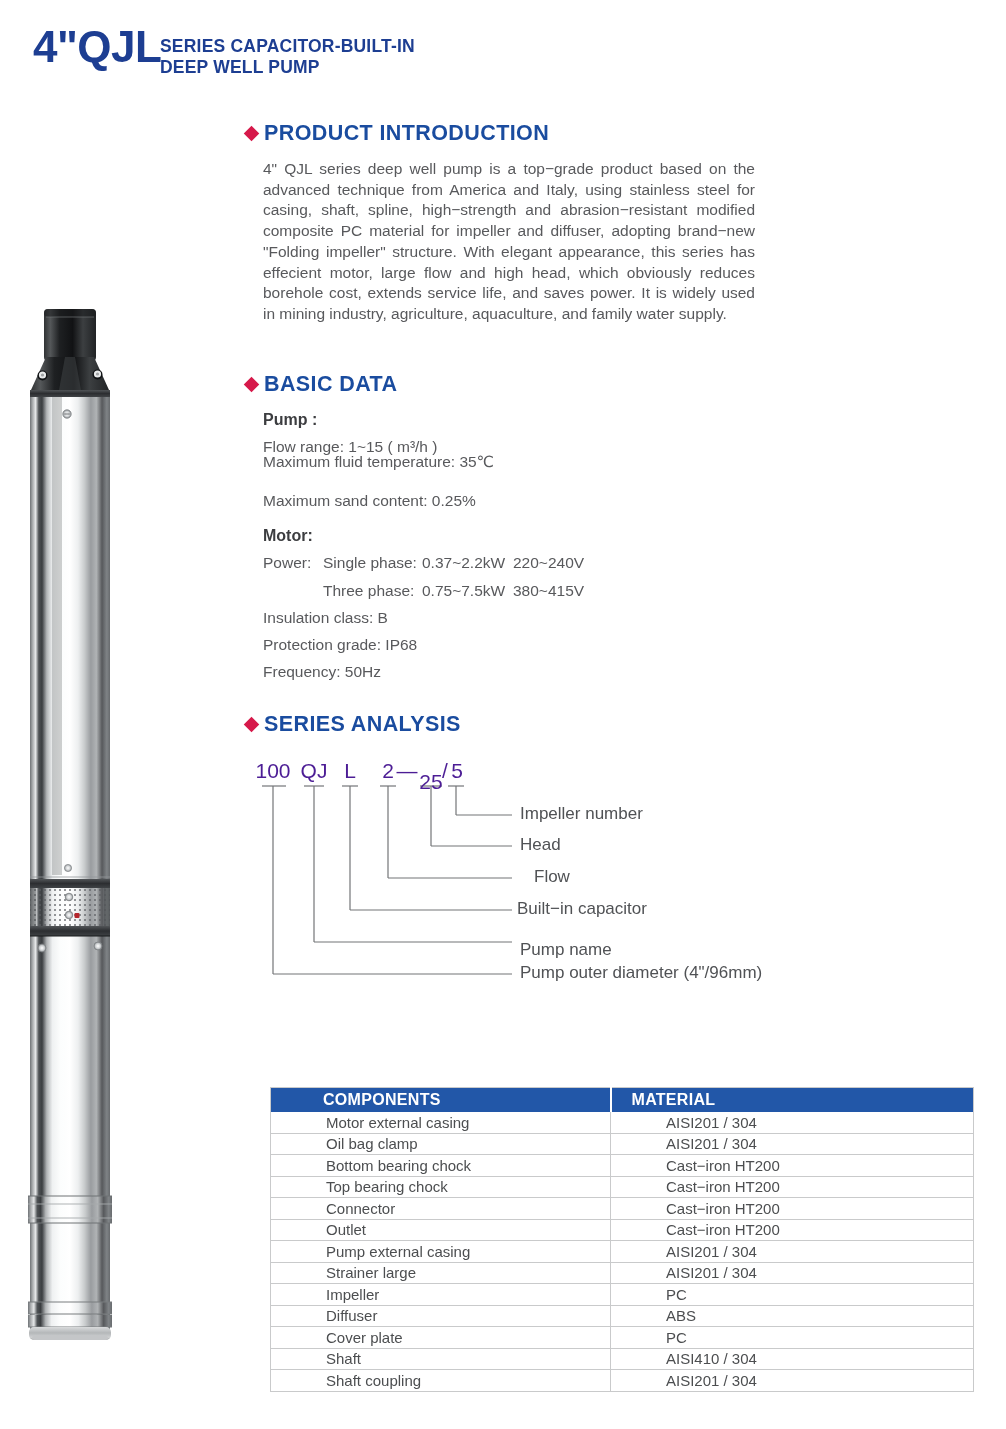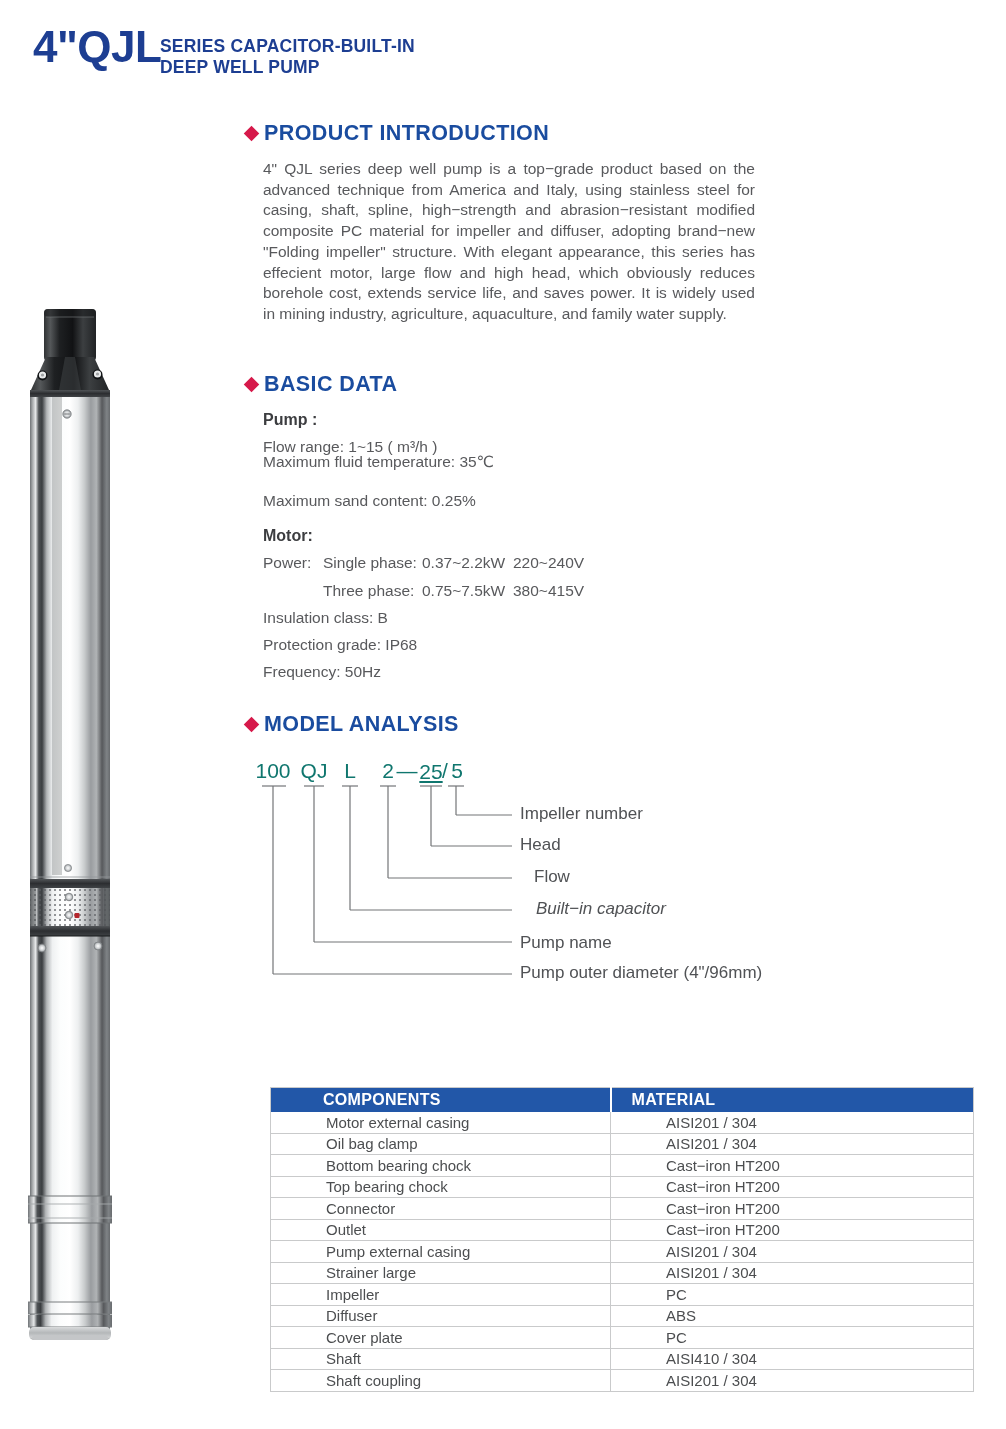"MODEL ANALYSIS" span.sec-title { text: MODEL -> SERIES }
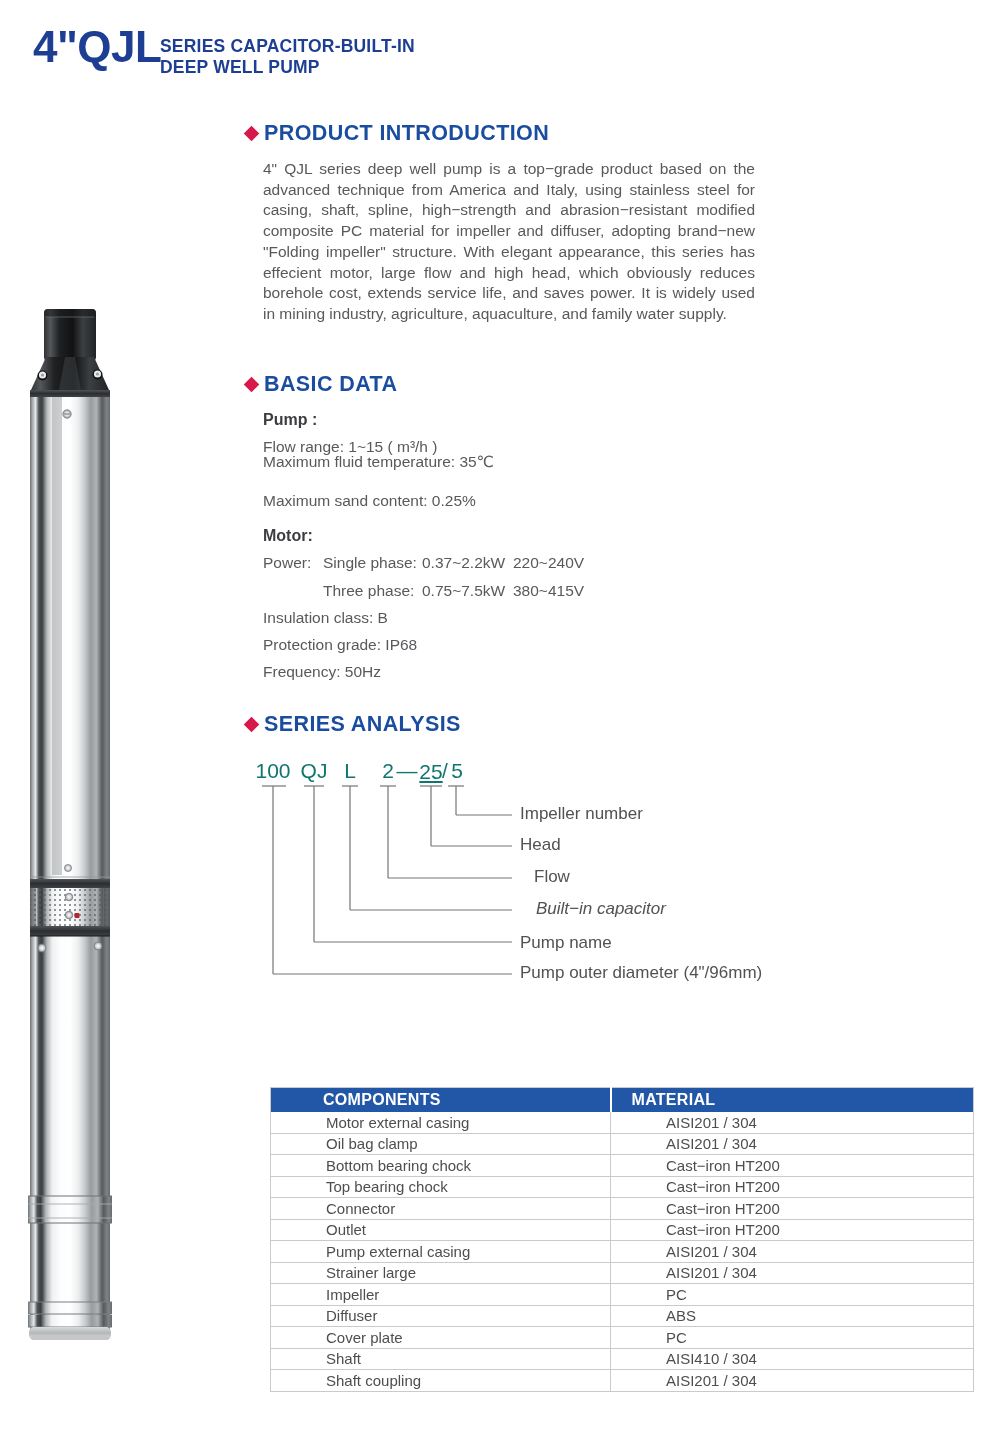"100" .ma-token { color: #0f766e -> #4c1d95 }
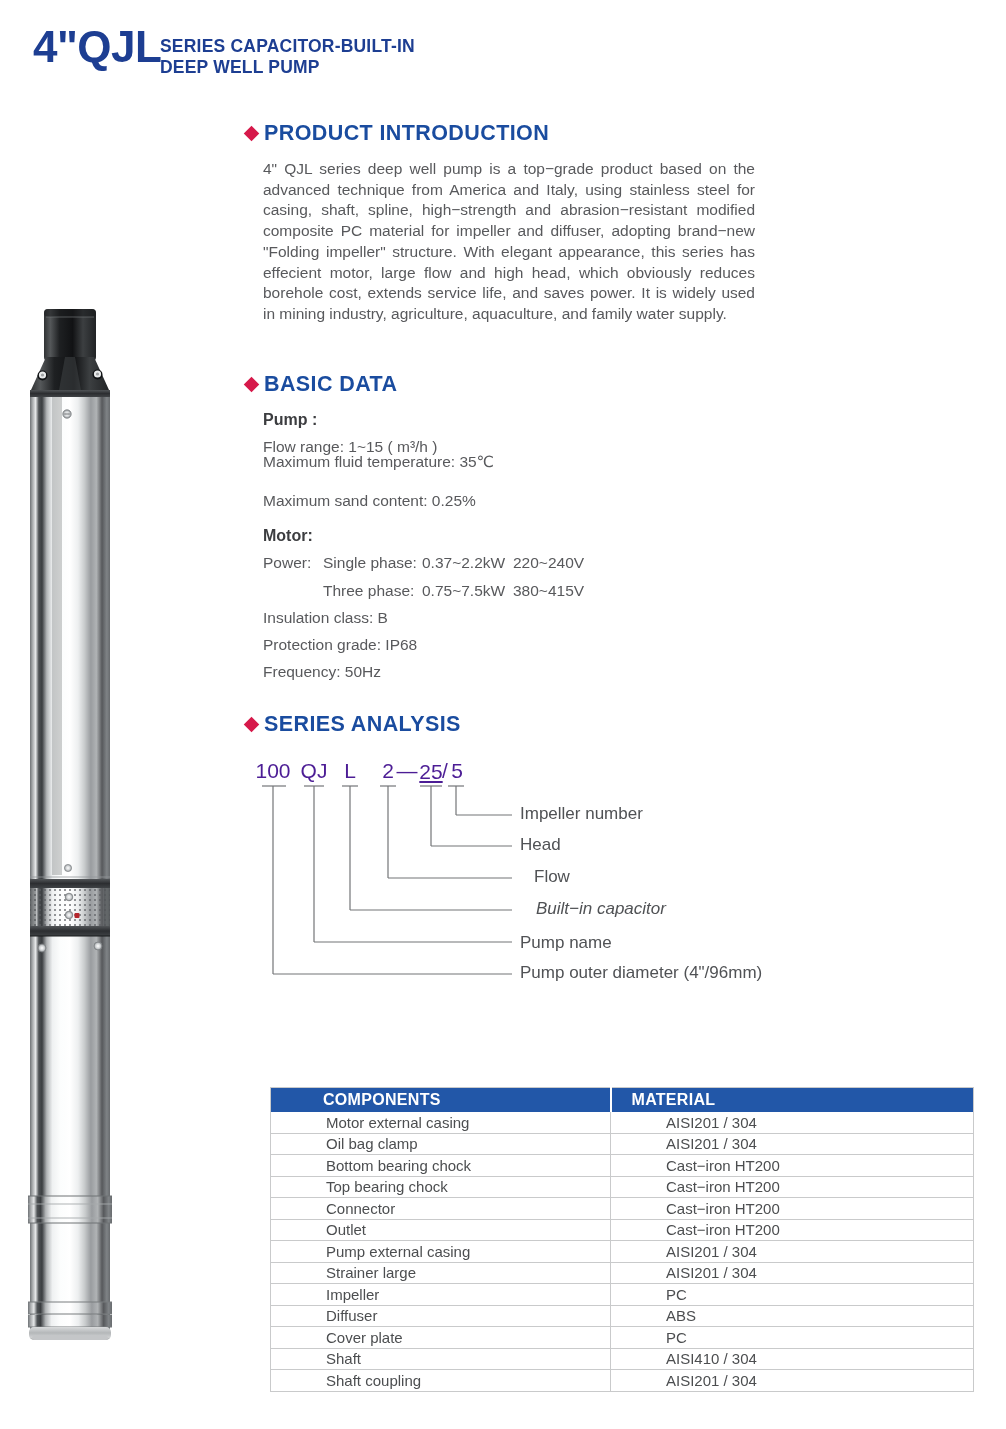"25" span.abs { text-decoration: underline -> none; top: 8px -> 18px }
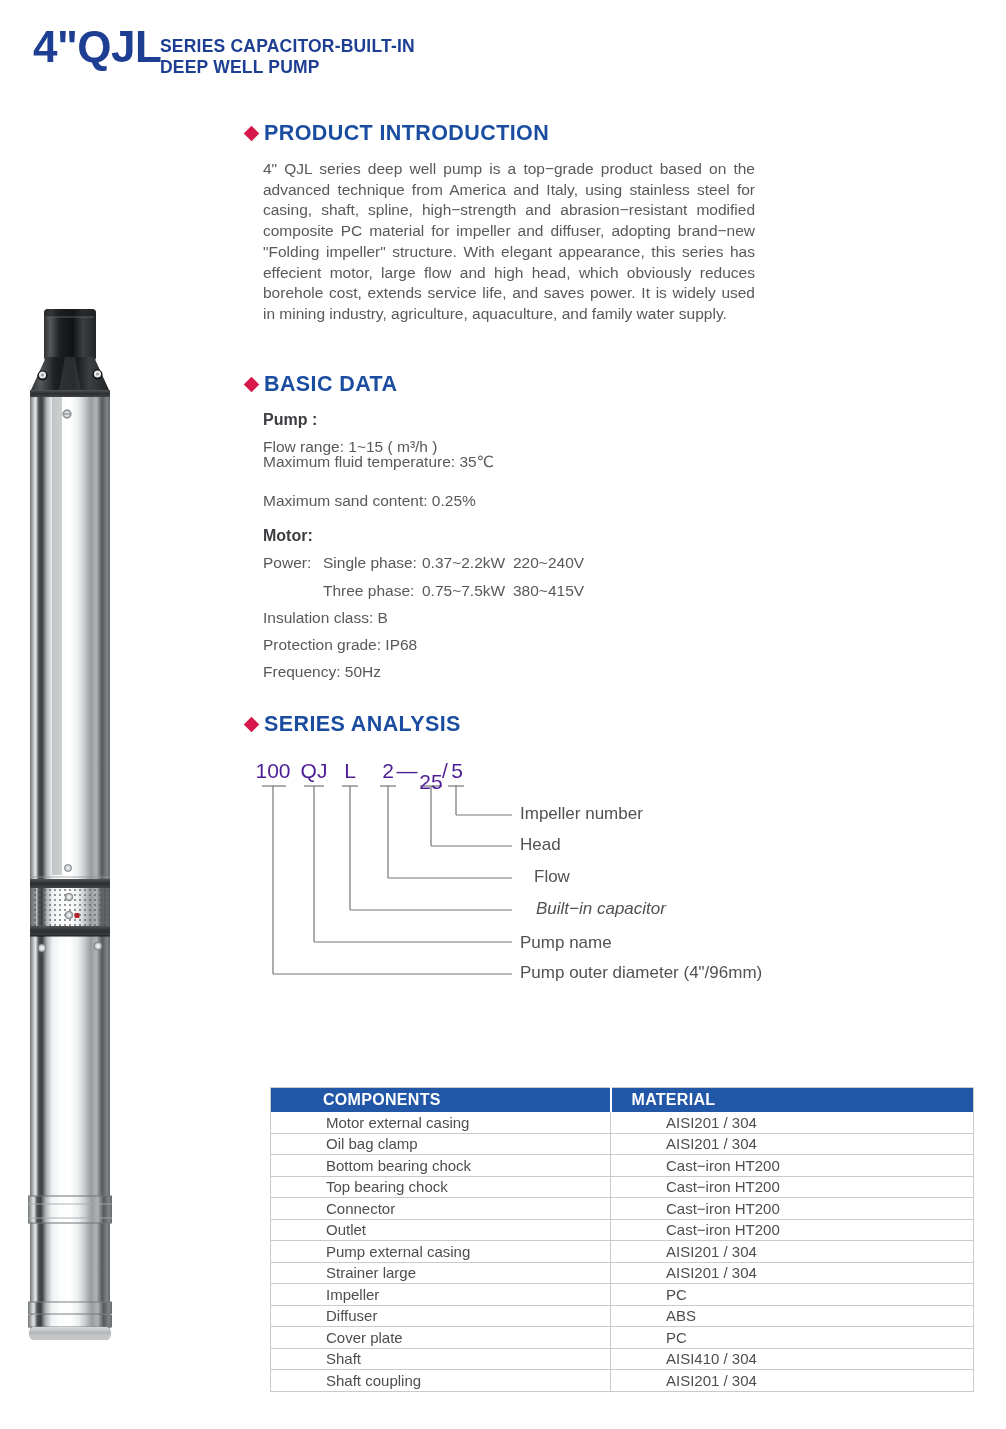"Built−in capacitor" div.abs { font-style: italic -> none; left: 286px -> 267px }
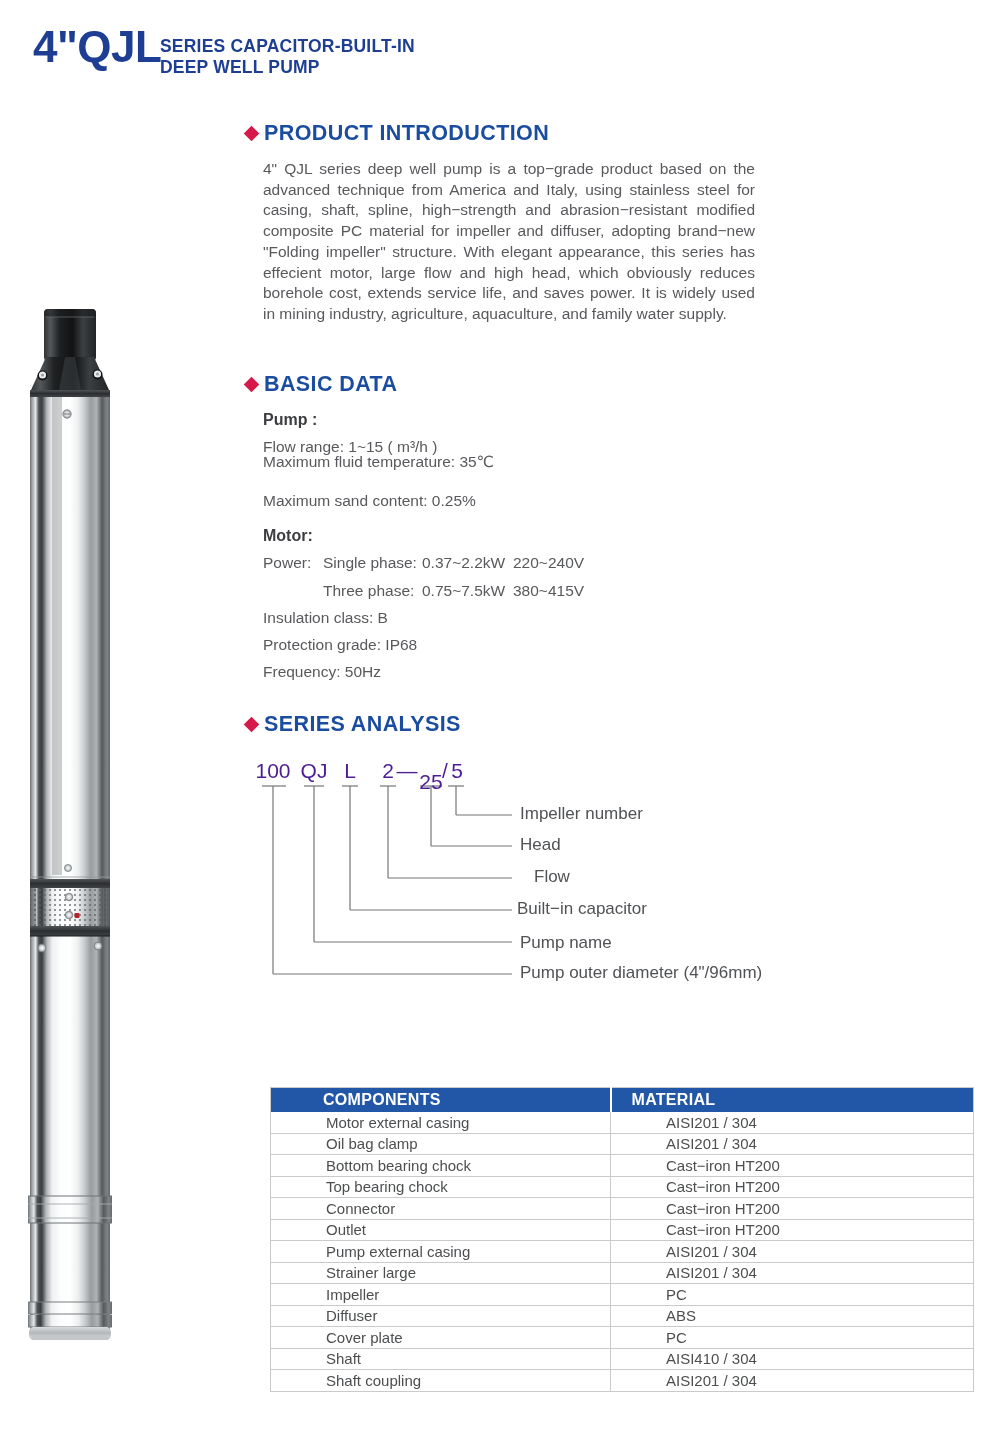"Pump name" div.abs { top: 181px -> 188px }
